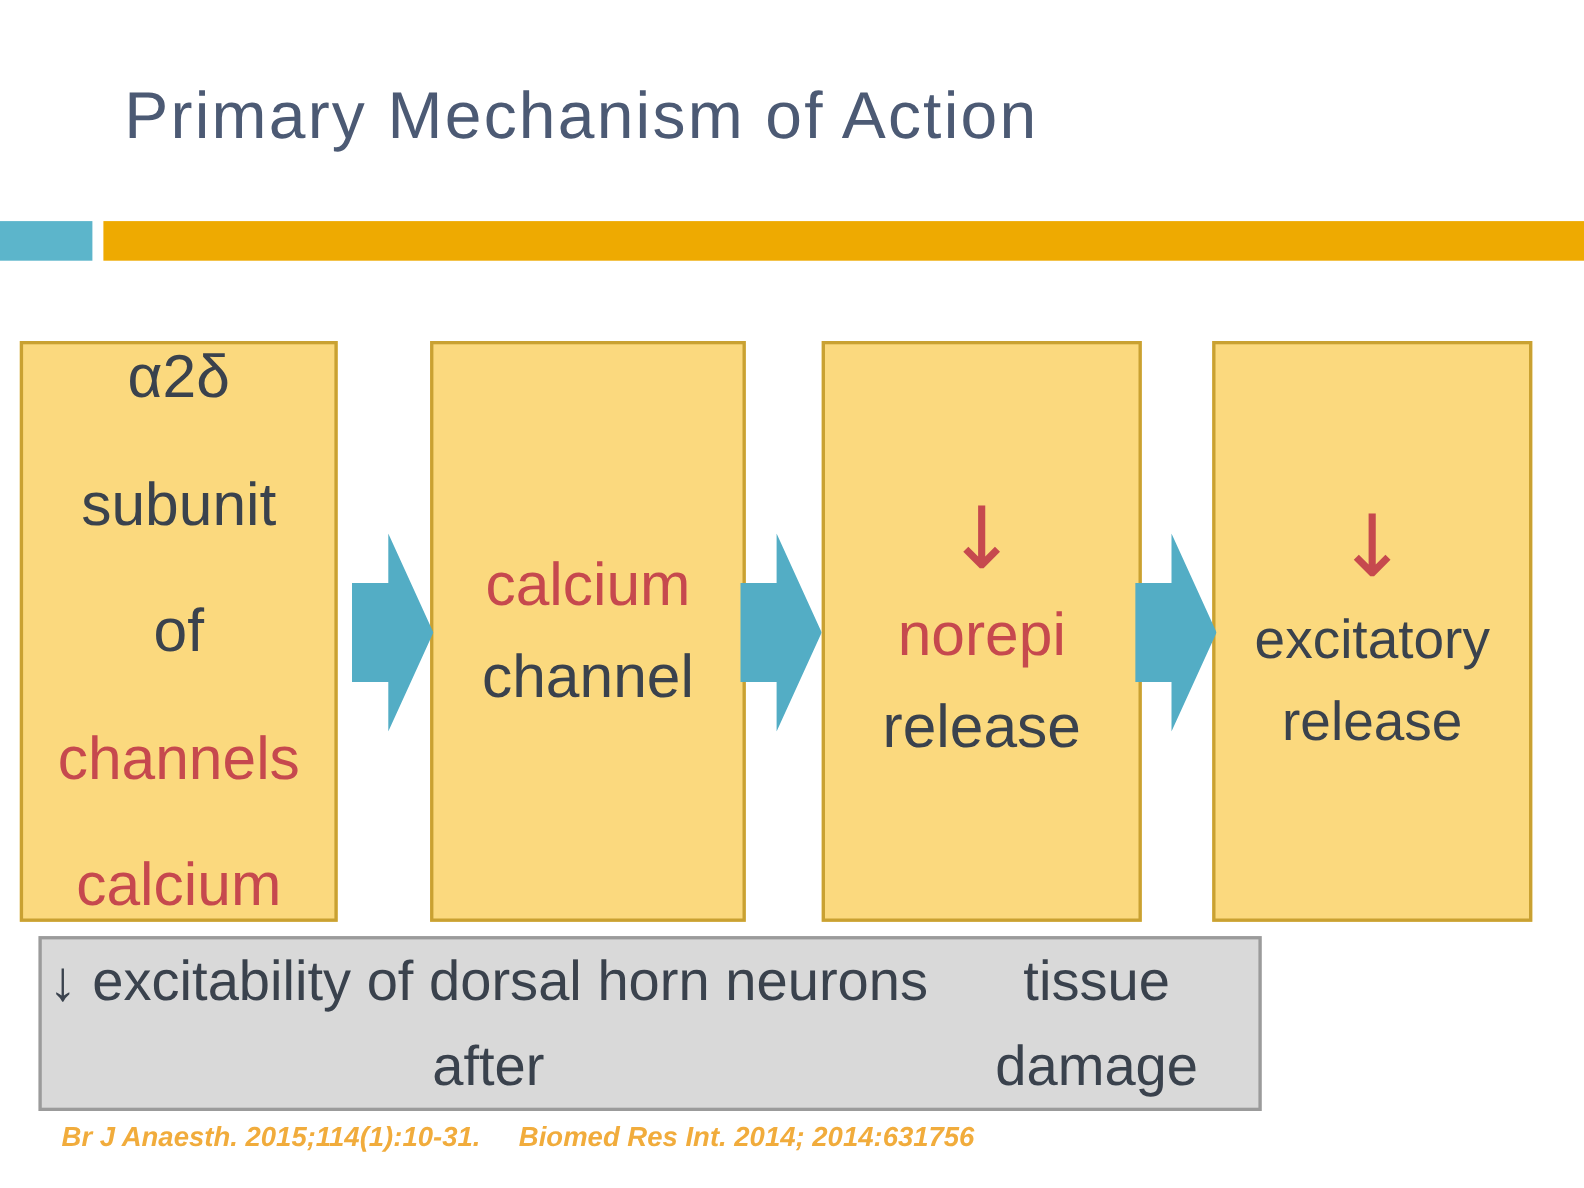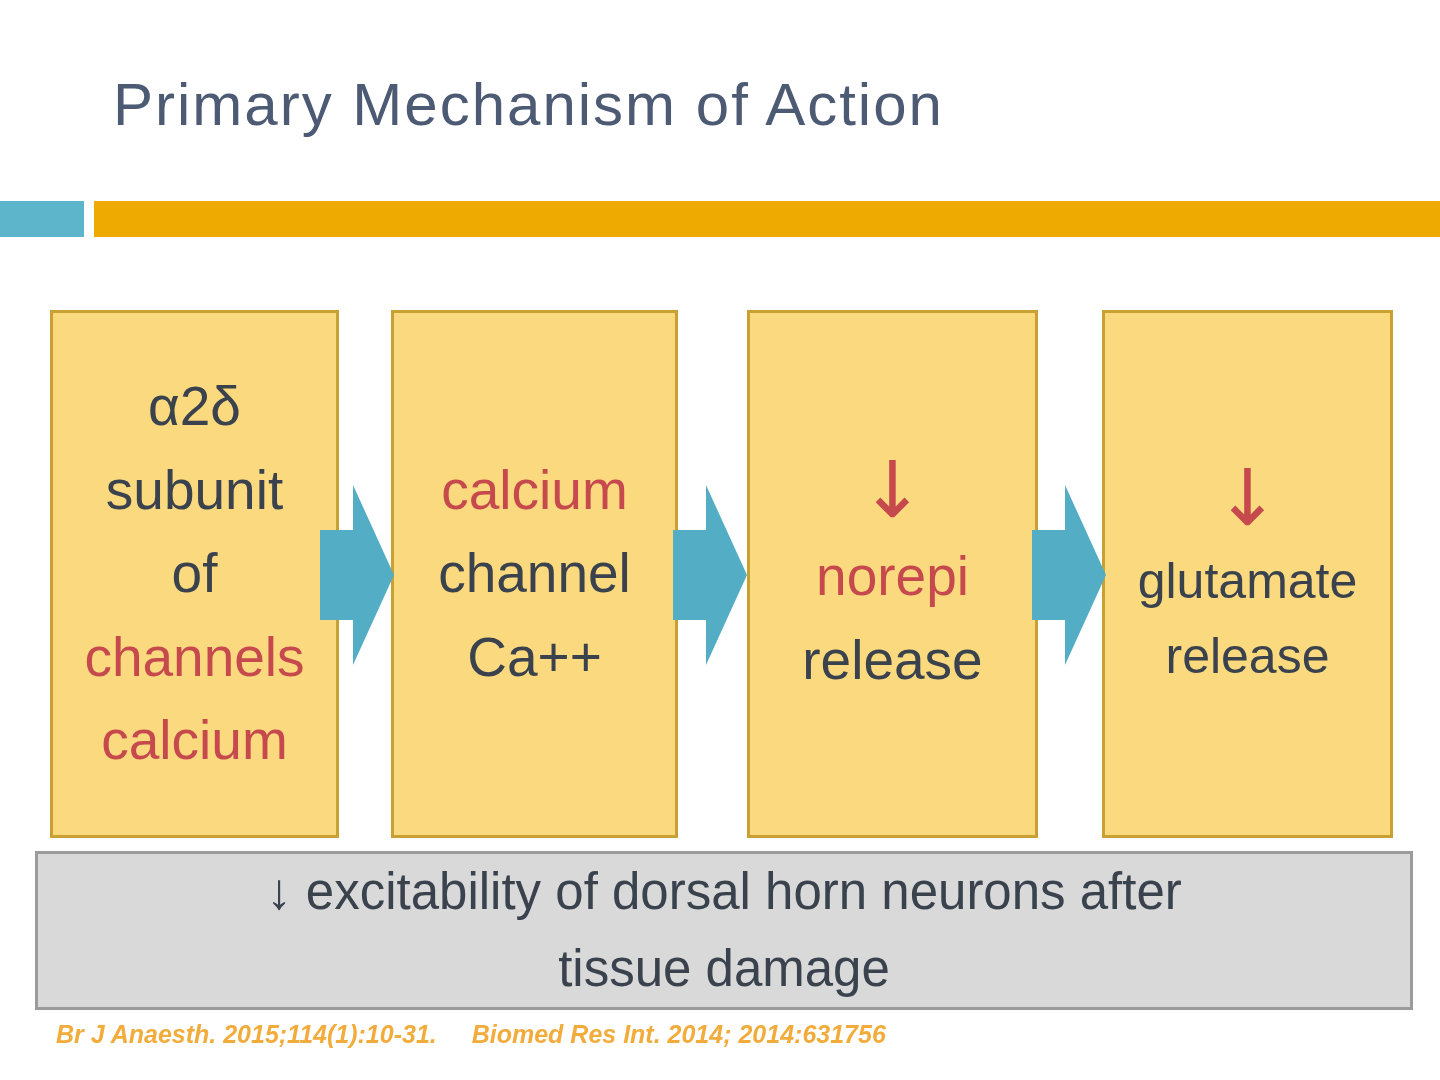"α2δ" .flow-box.b0 { gap: none -> 32px; left: 50px -> 18px }
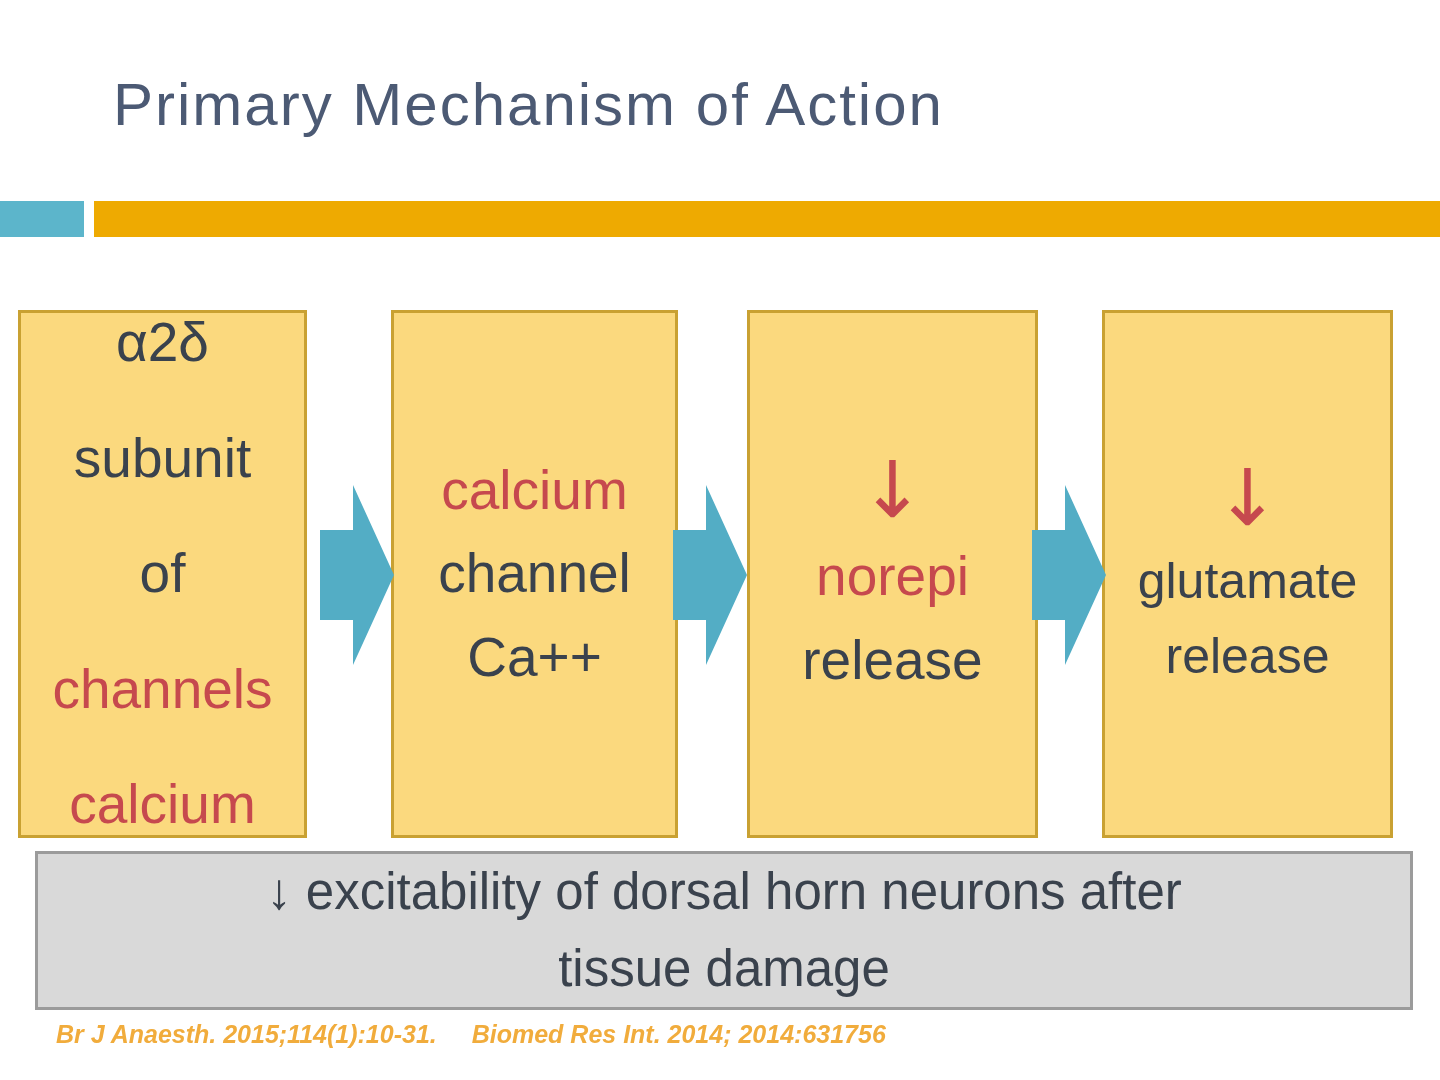"glutamate" div.box-line { text: glutamate -> excitatory }
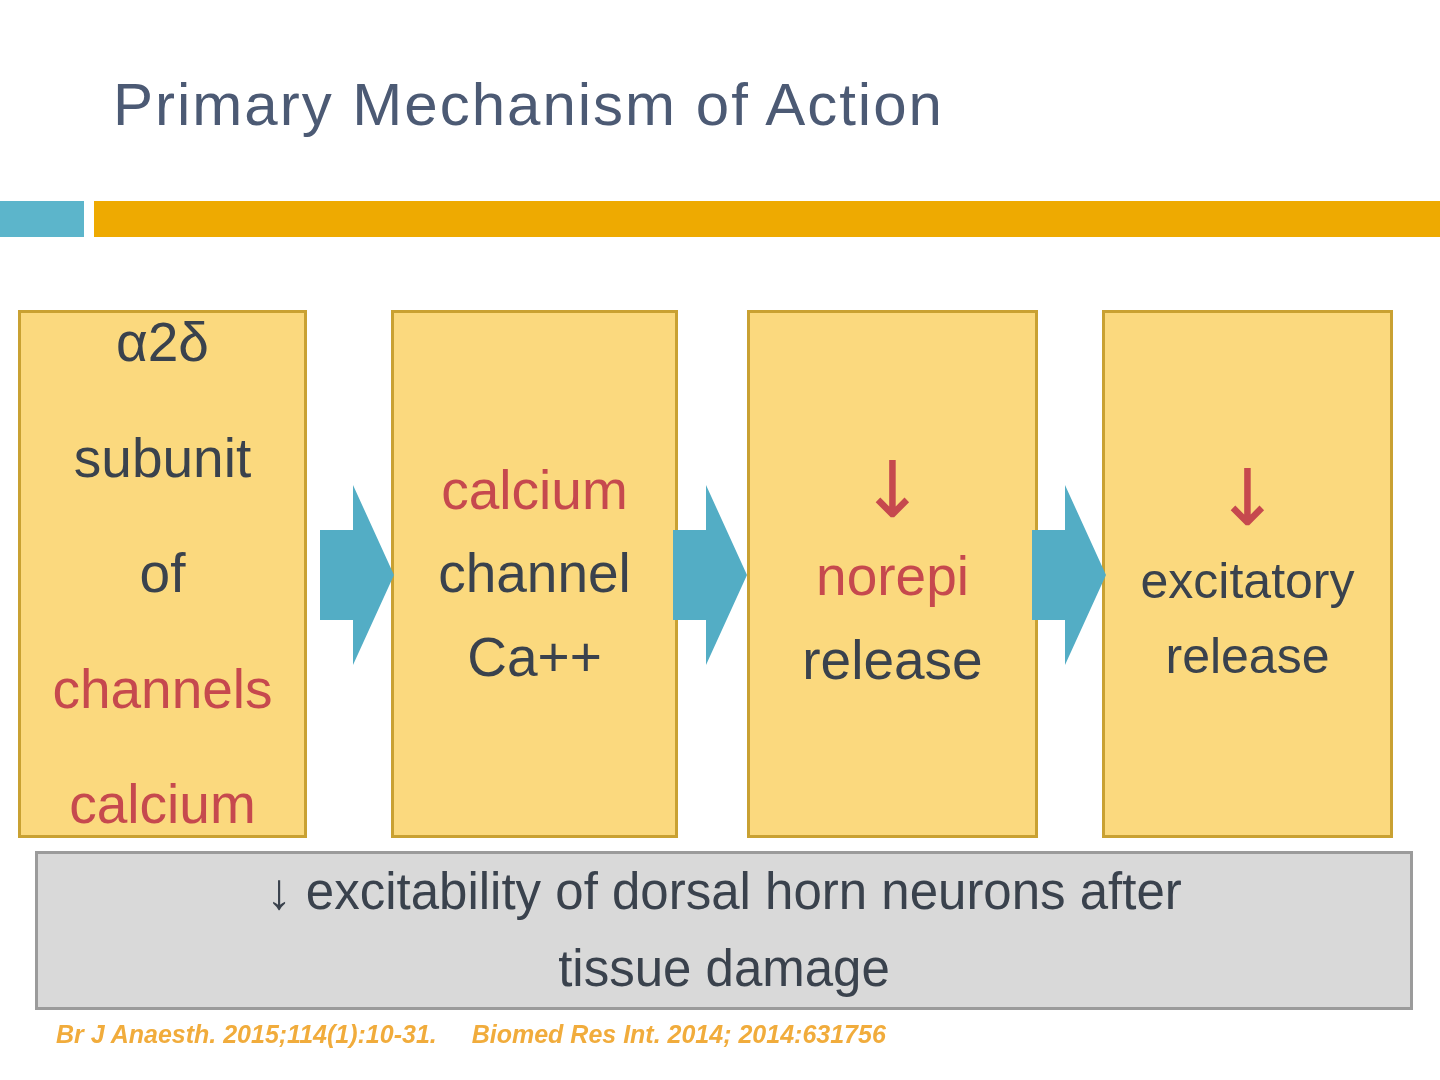"Ca++" div.box-line { html: <div>Ca++</div> -> none }
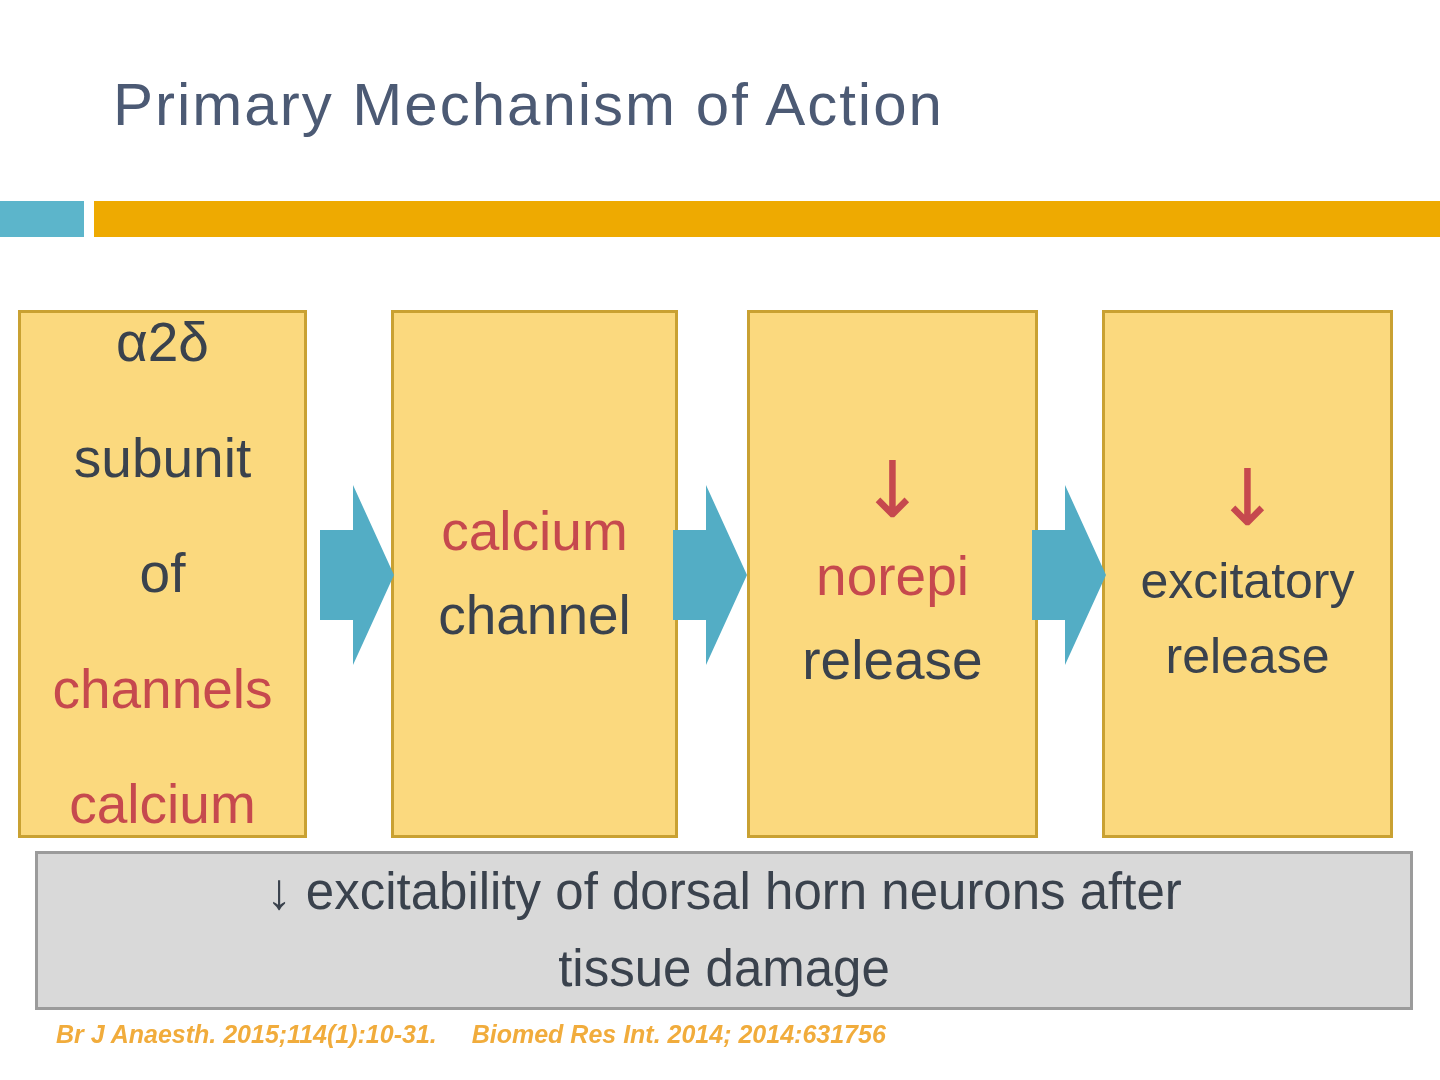"↓ excitability of dorsal horn" .summary-box { flex-direction: column -> none; width: 1378px -> 1112px }
